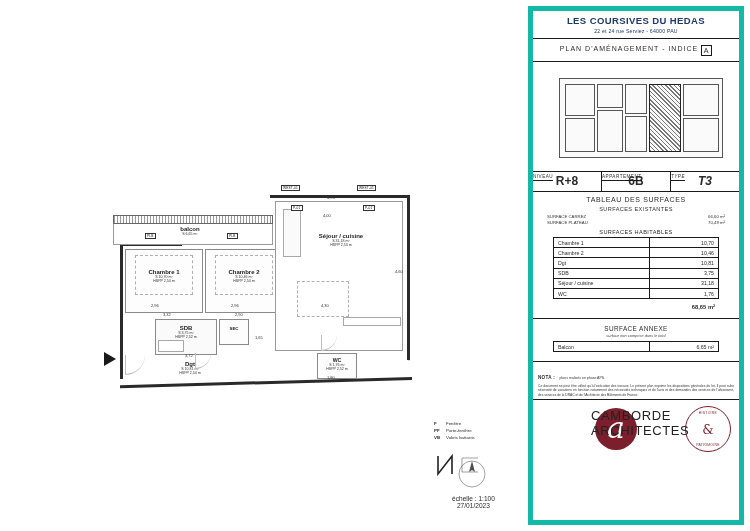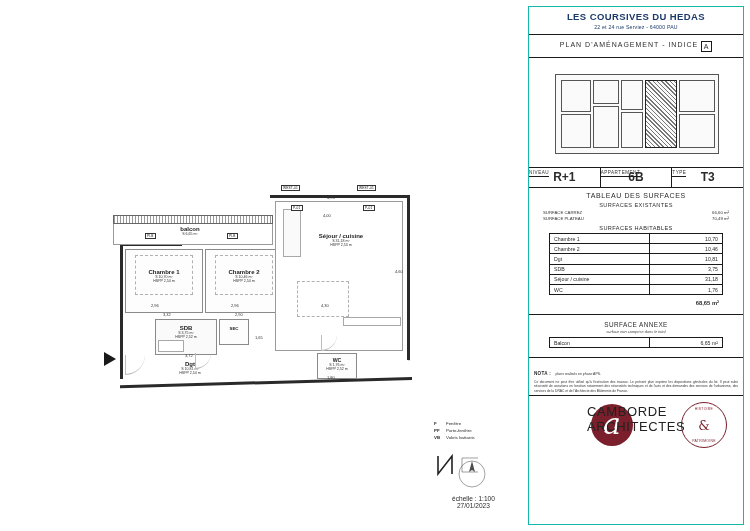"LES COURSIVES DU HEDAS" .titleblock { border: 1px solid #14b8a6 -> 5px solid #14b8a6 }
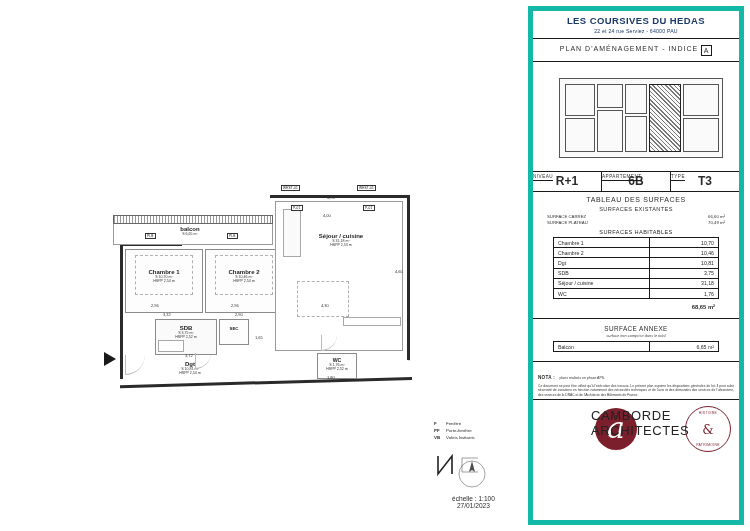"R+1" div.val { text: R+1 -> R+8 }
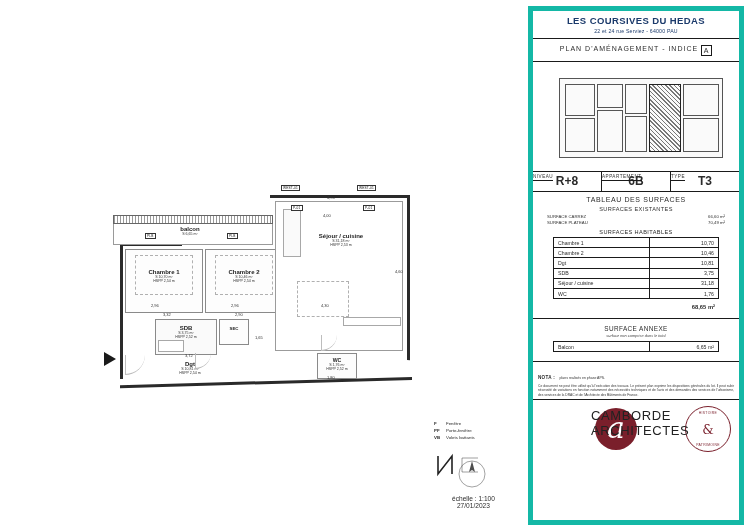"T3" .row3 > div:last-child { font-style: none -> italic }
